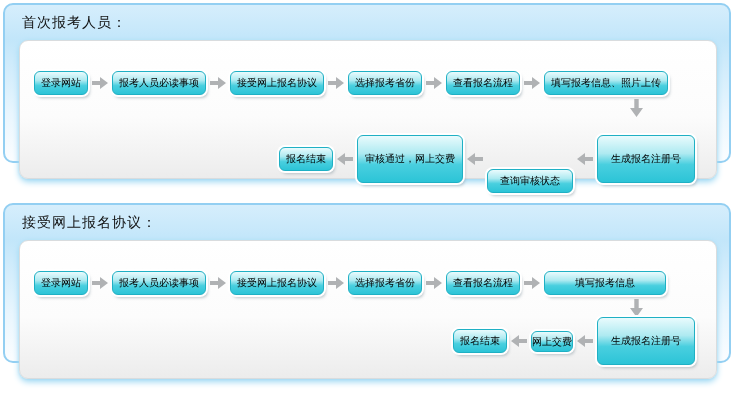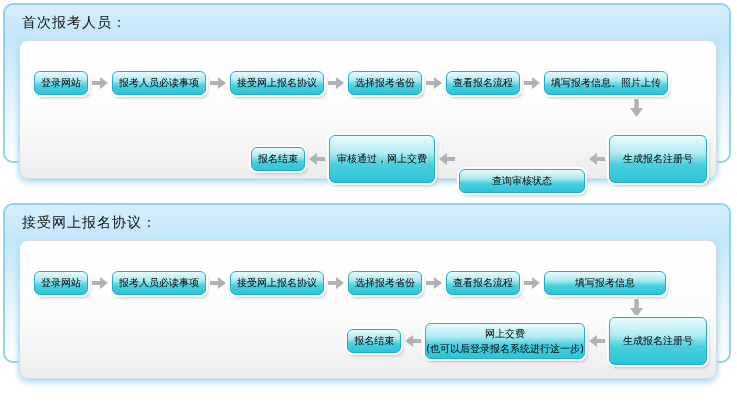"报名结束" .row-bottom { right: 22px -> 34px }
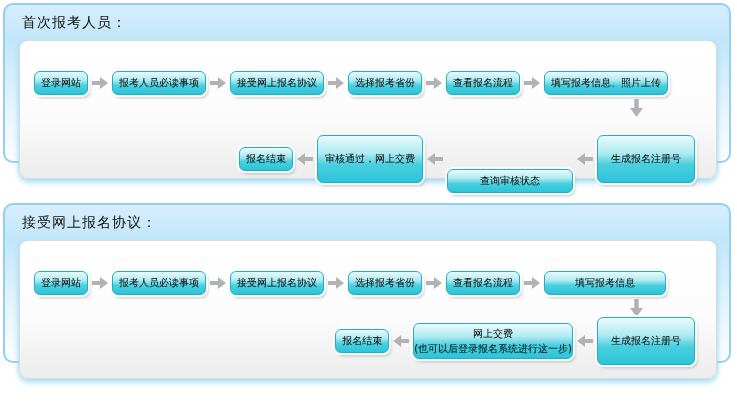"查询审核状态" .btn.pad-a { padding: 4px 32px -> 4px 12px }
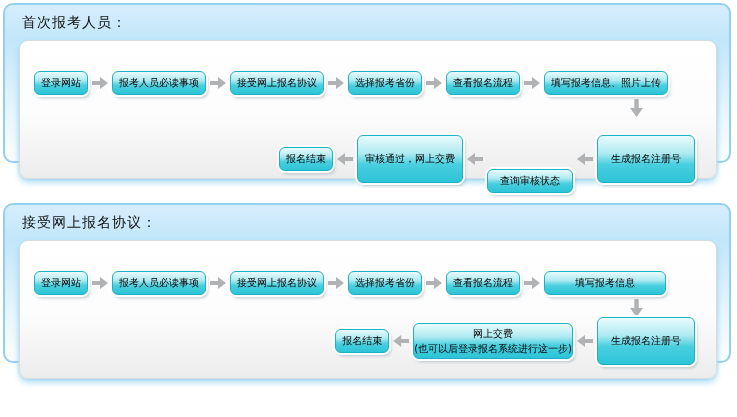"(也可以后登录报名系统进行这一步)" div { html: <div>(也可以后登录报名系统进行这一步)</div> -> none }
